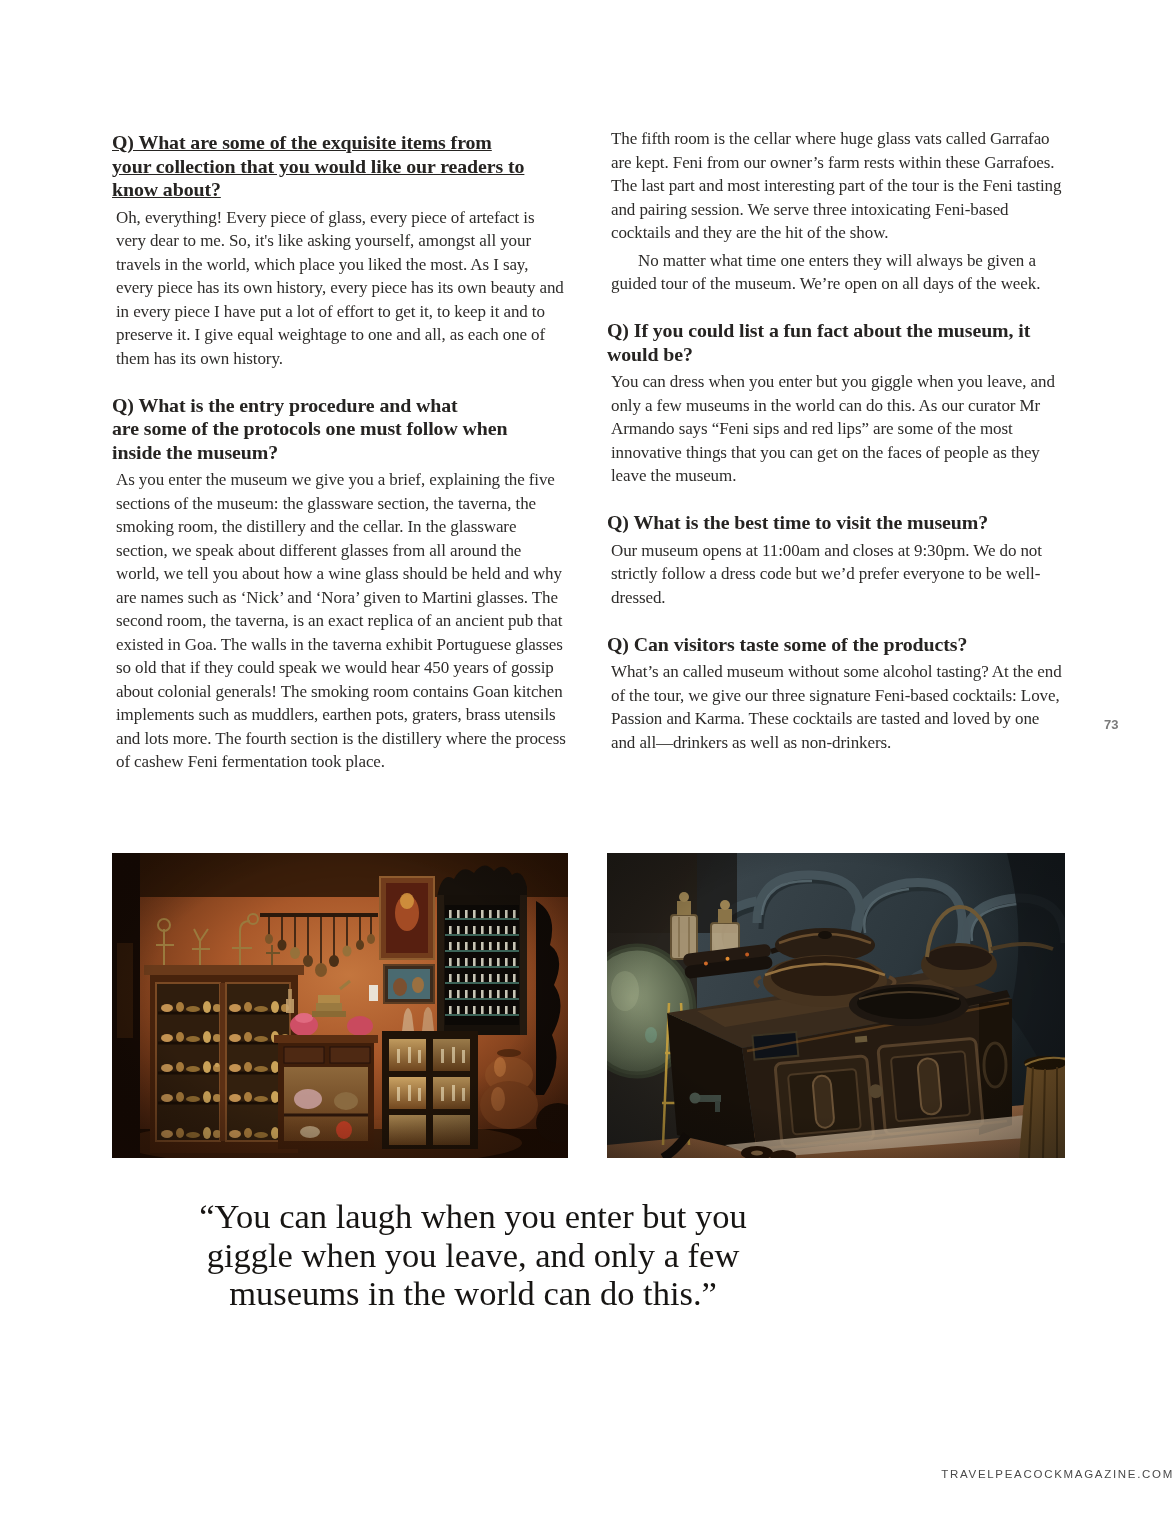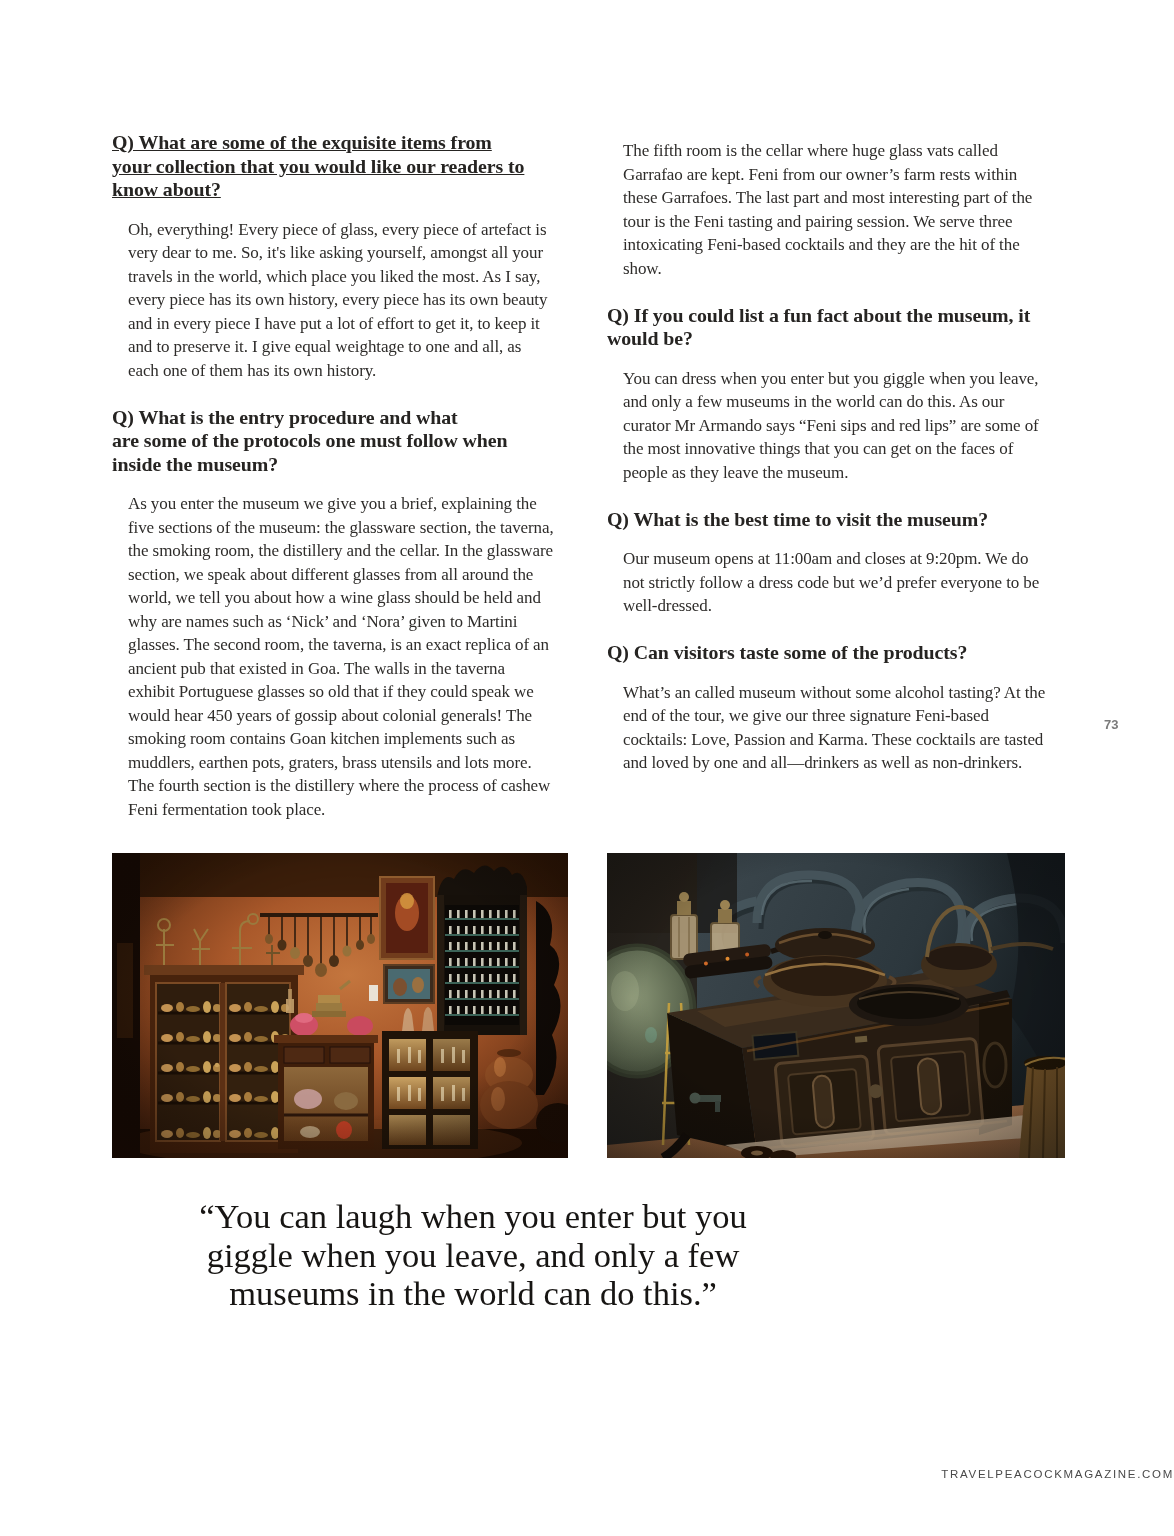"The fifth room is the" .col p { margin: 16px -> 4px }
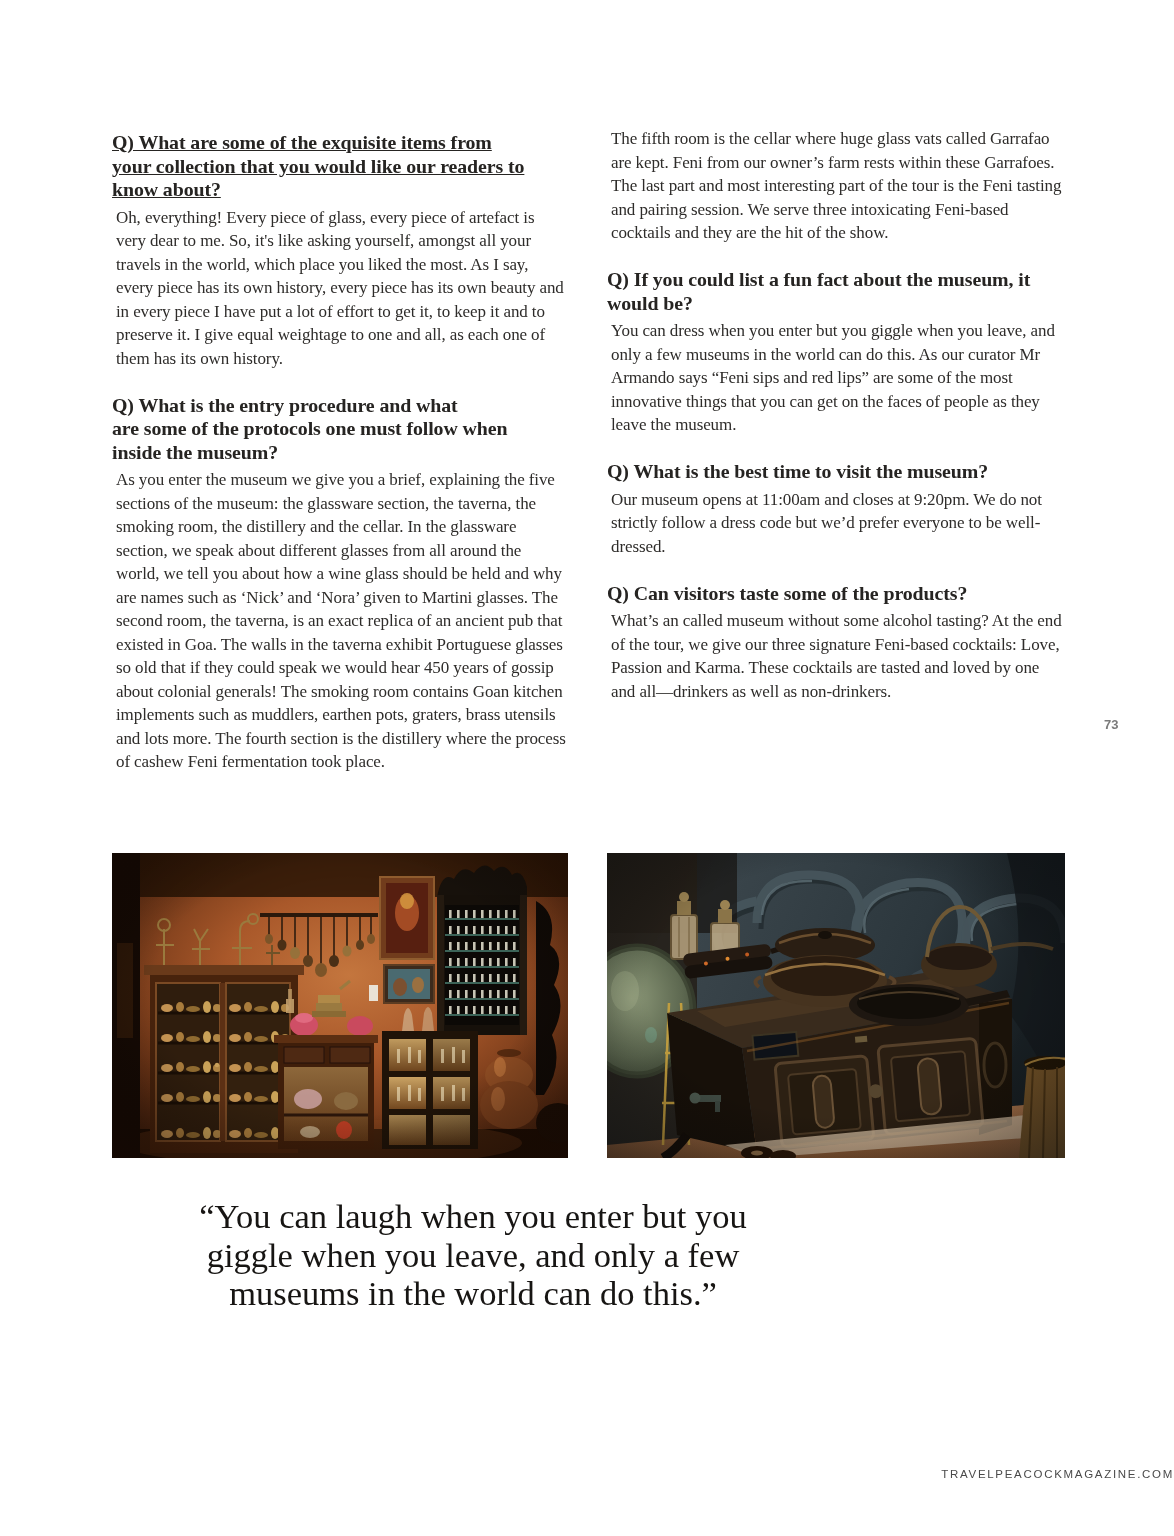"No matter what time one" p.indent { html: none -> <p>No matter what time one enters they will always be given a guided tour of the museum. We’re open on all days of the week.</p> }
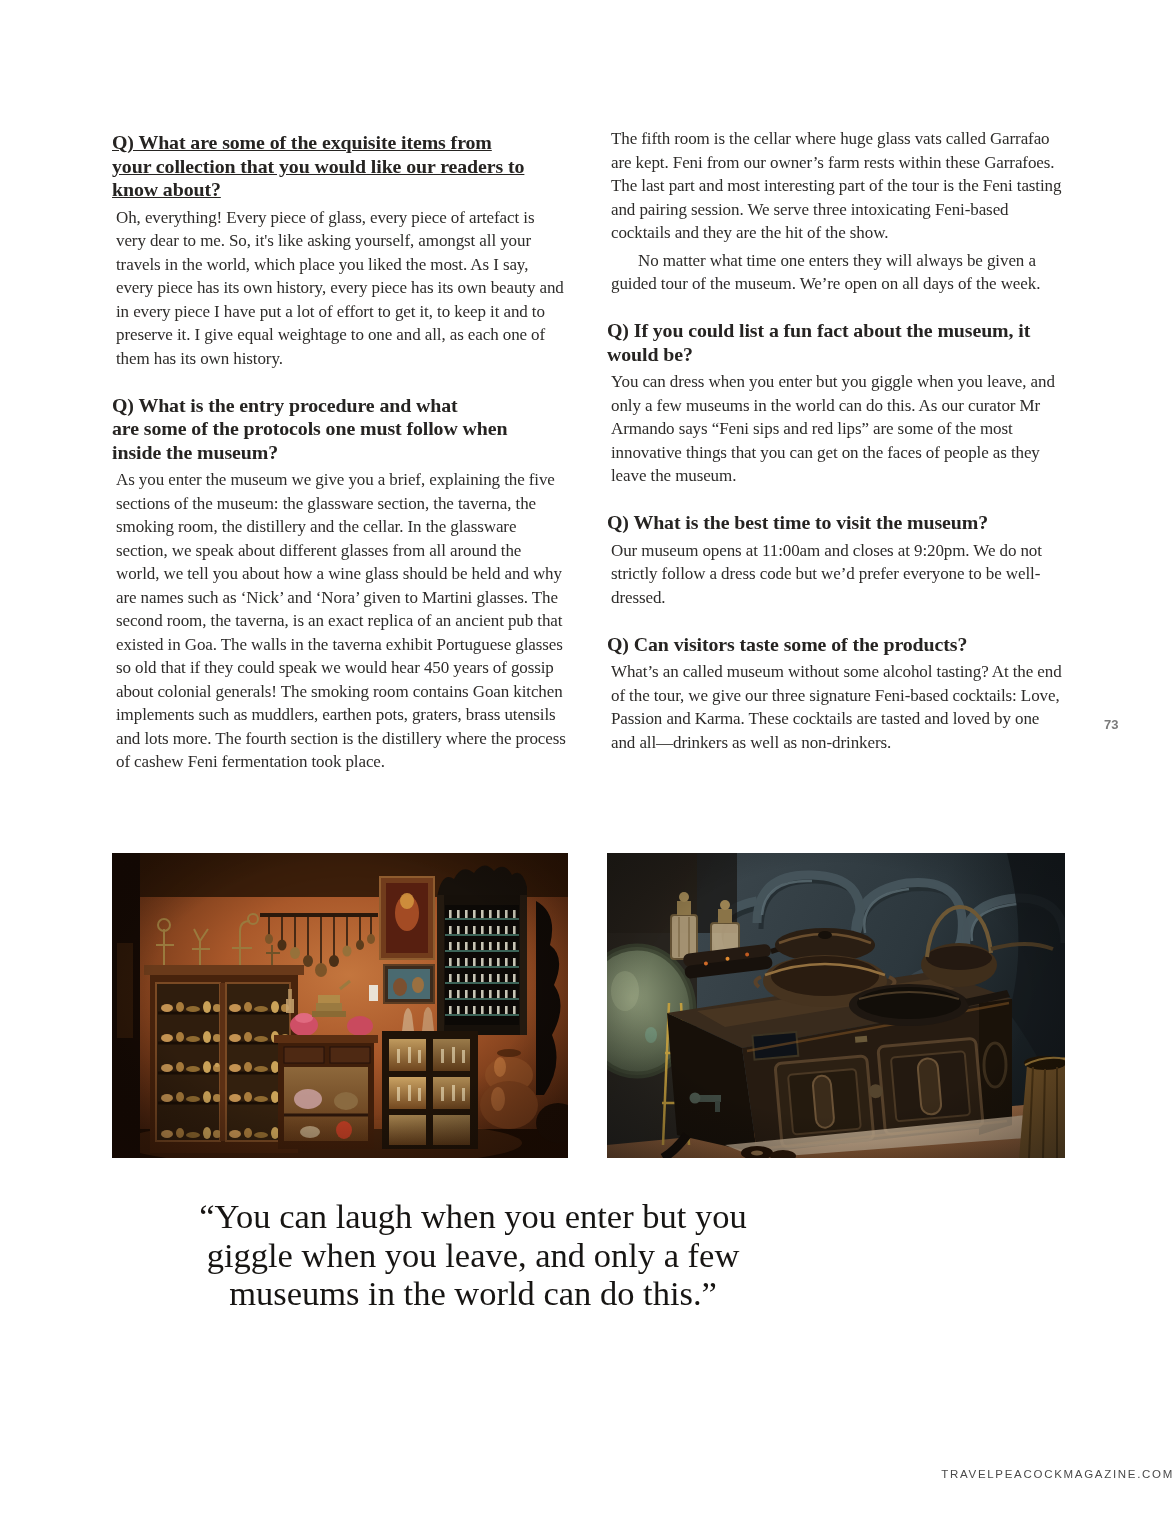"Our museum opens at 11:00am" p { text: 9:20pm -> 9:30pm }
